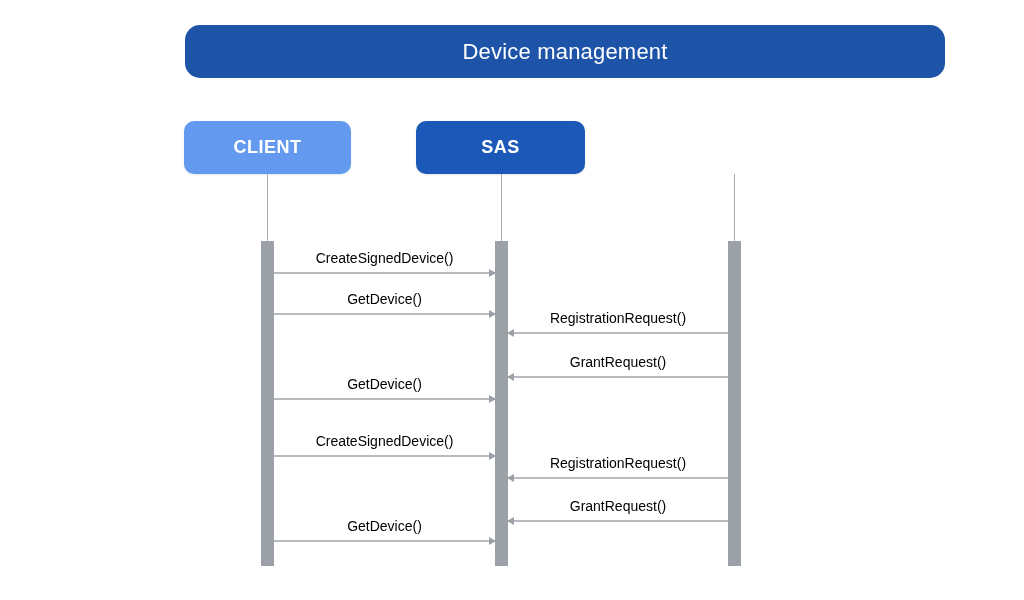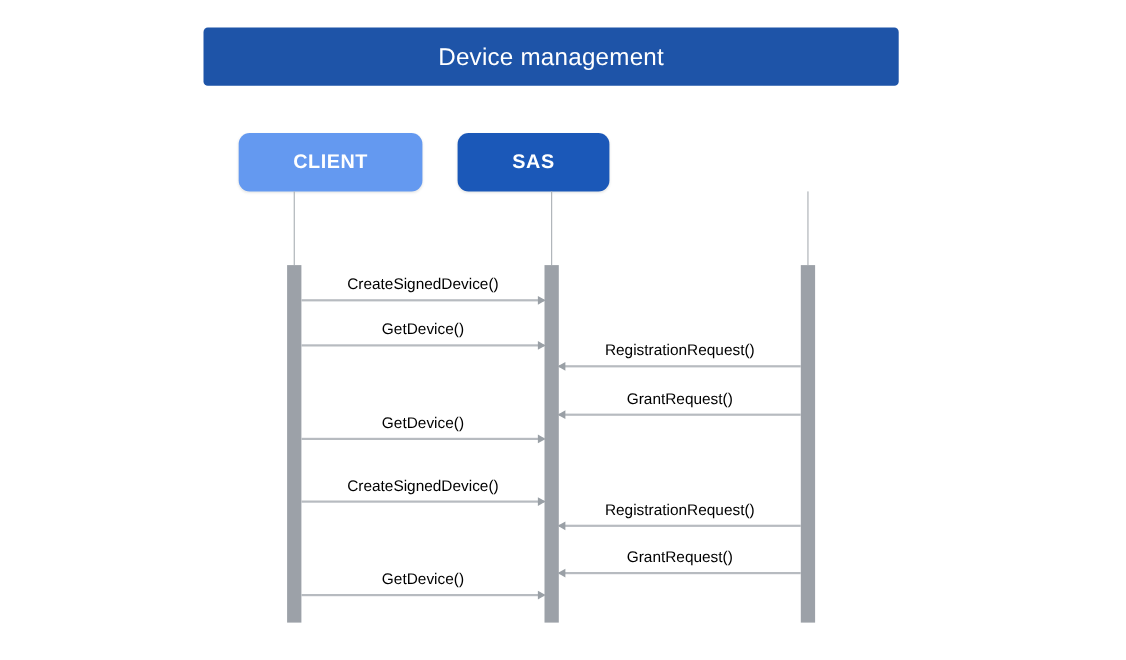"Device management" .title-bar { border-radius: 4px -> 15px; width: 632px -> 760px }
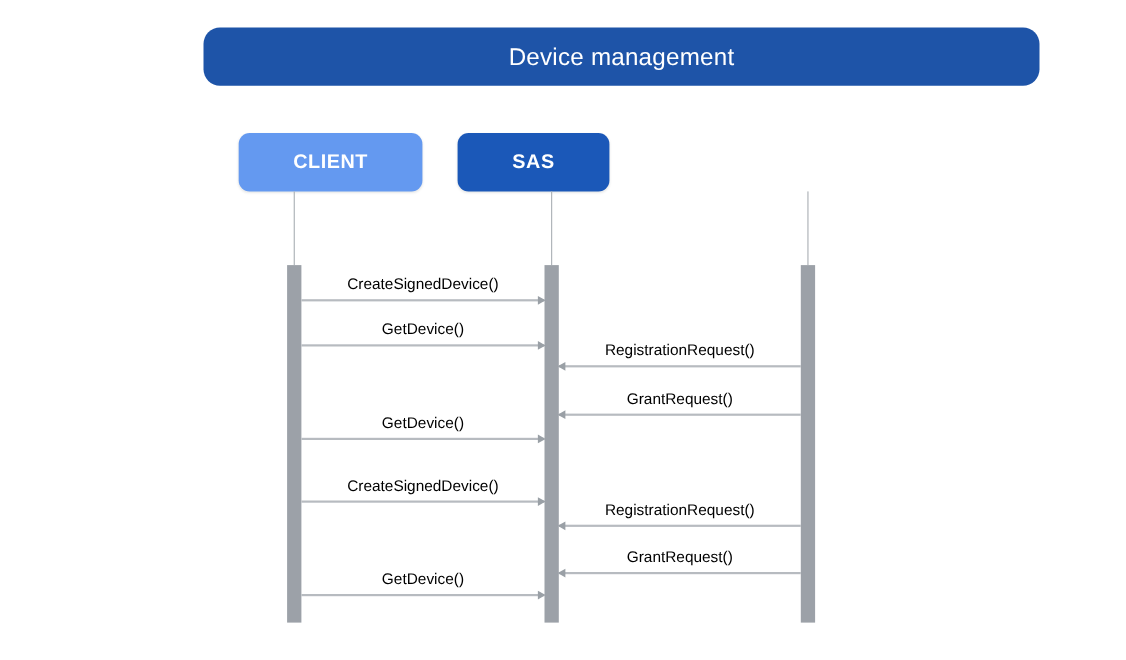"CLIENT" .actor-client { margin-left: 33px -> none }
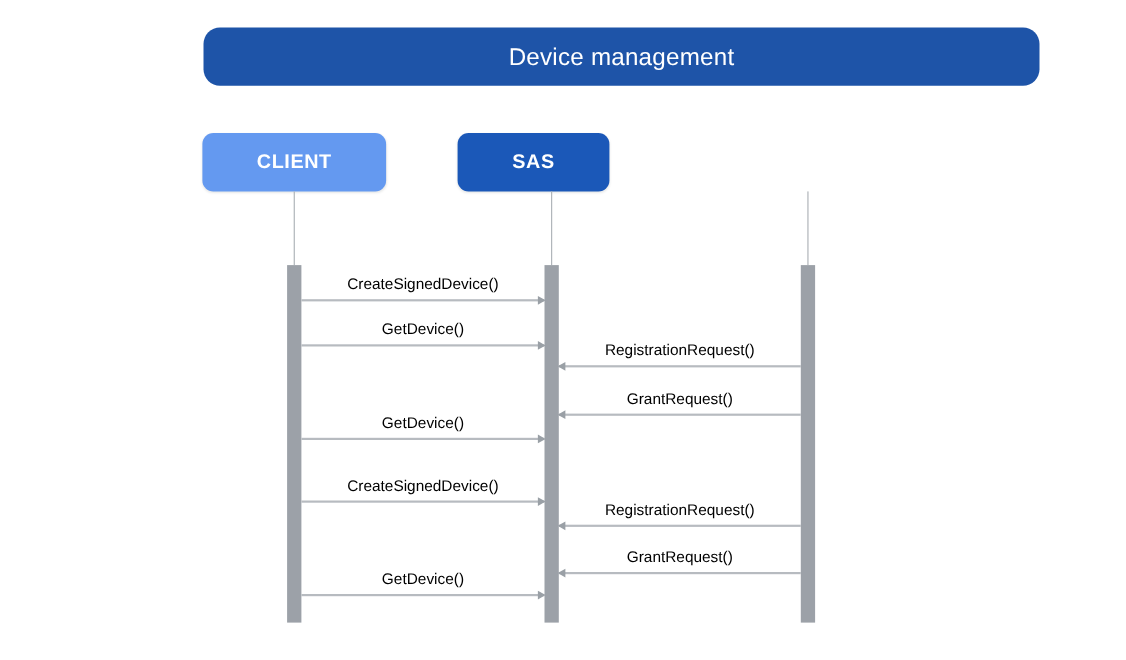"SAS" .actor-sas { width: 138px -> 169px }
